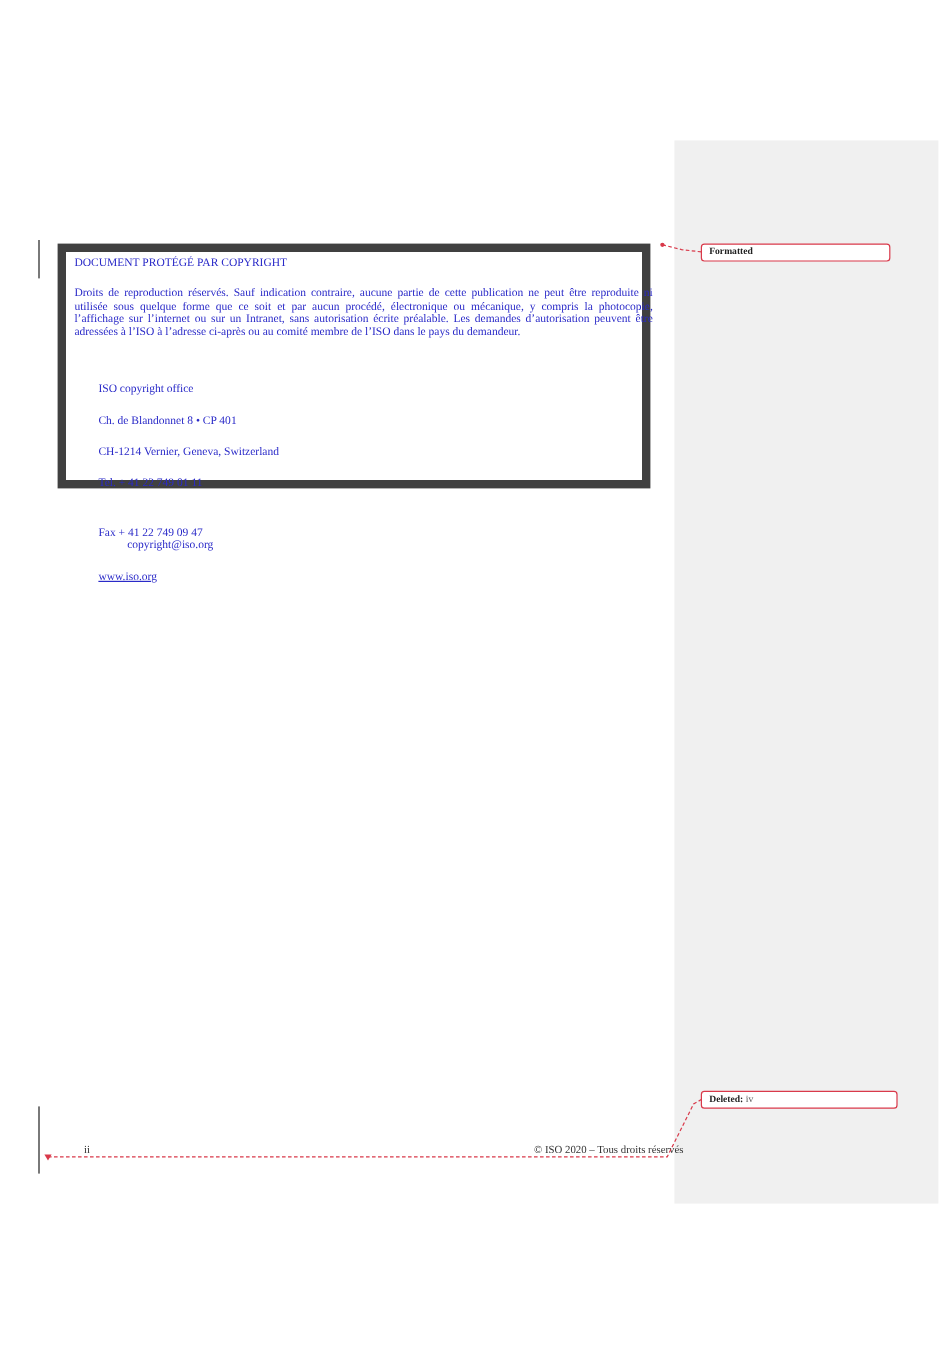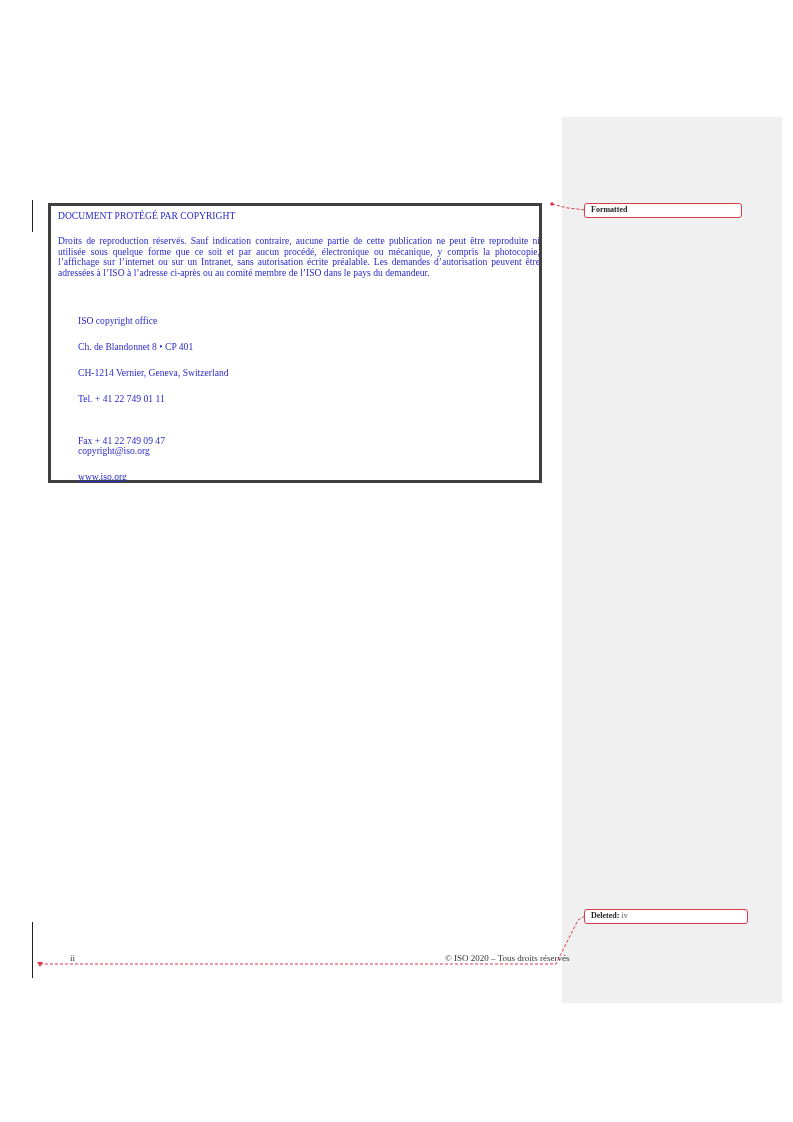"DOCUMENT PROTÉGÉ PAR COPYRIGHT" .cbox { border: 3px solid #404040 -> 7px solid #404040; height: 280px -> 204px }
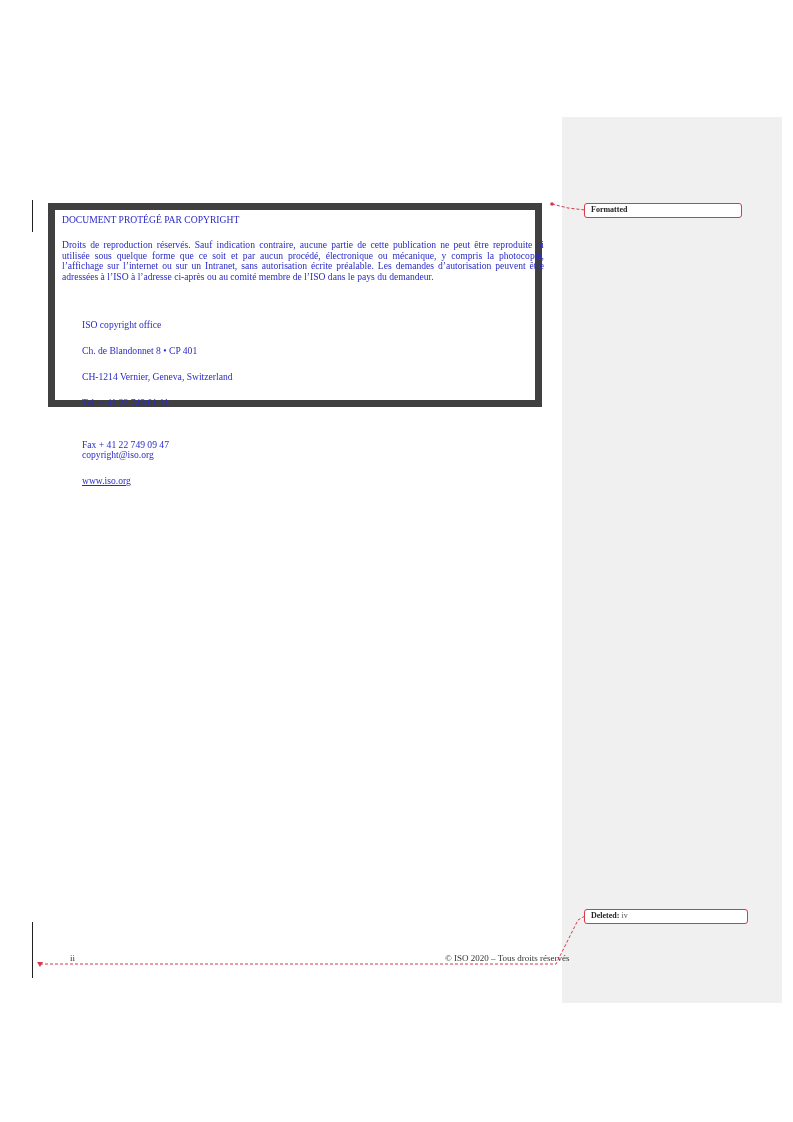"copyright@iso.org" div.line { margin-left: none -> 24px }
